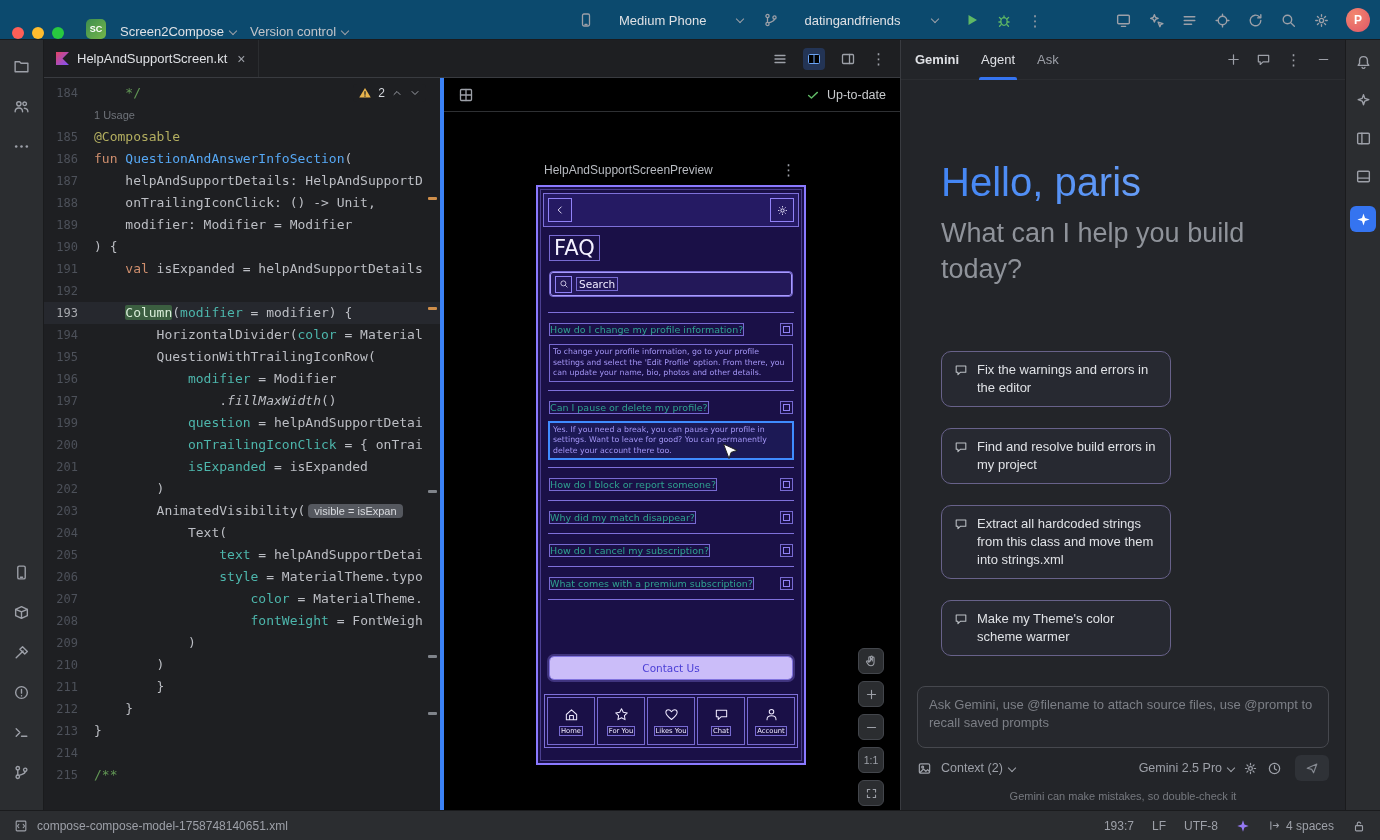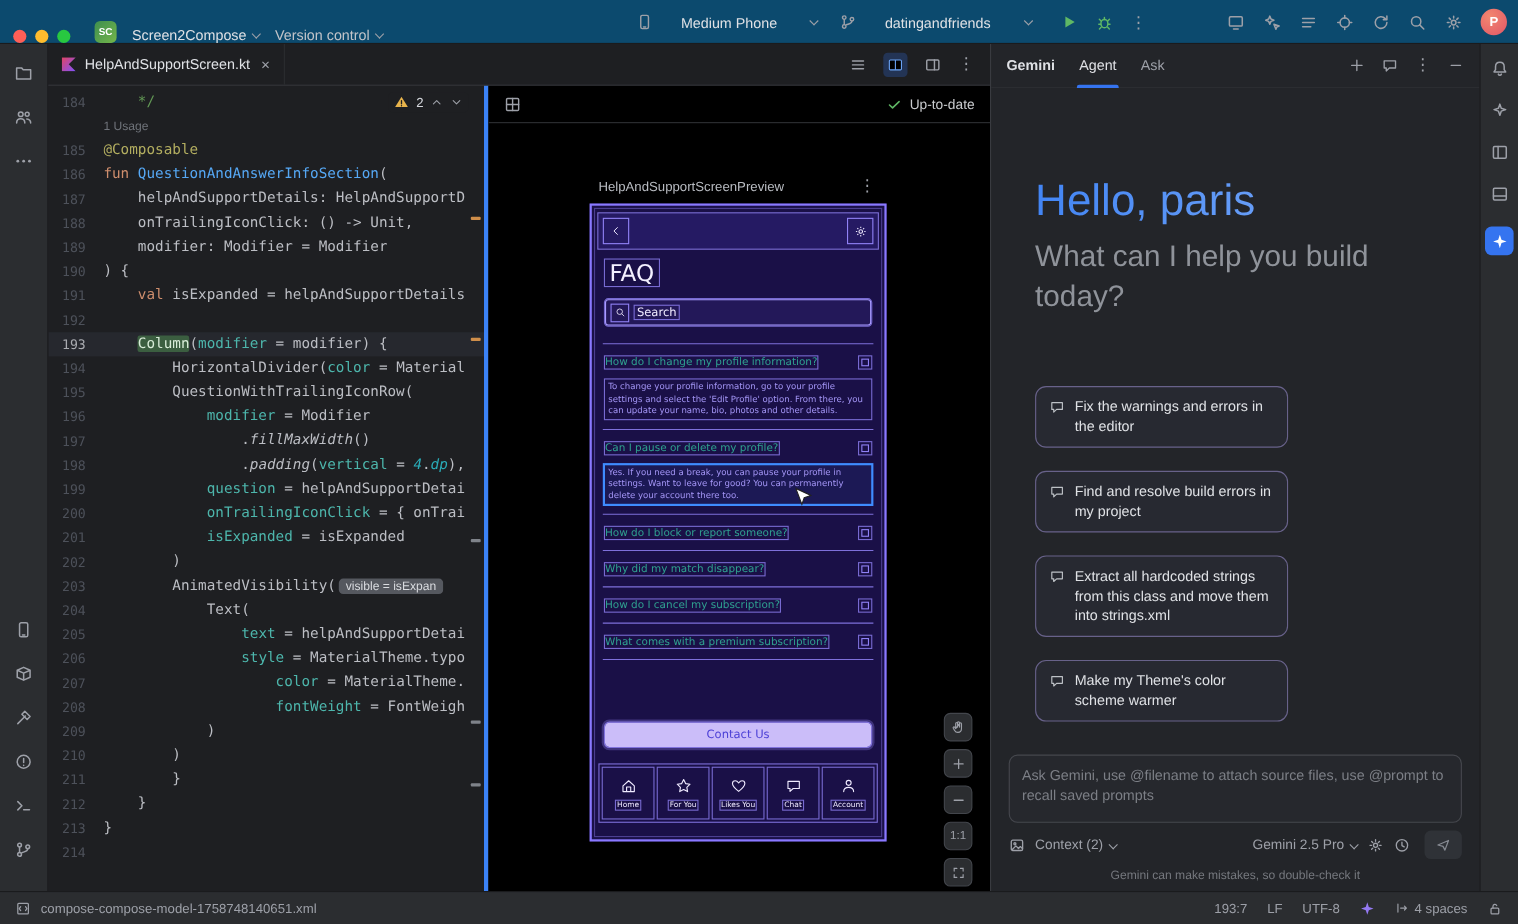"198" div.crow { html: <div><span>198</span><span><span> .</span><span>padding</span><span>(</span><span>vertical</span><span> = </span><span>4</span><span>.</span><span>dp</span><span>),</span></span></div> -> none }
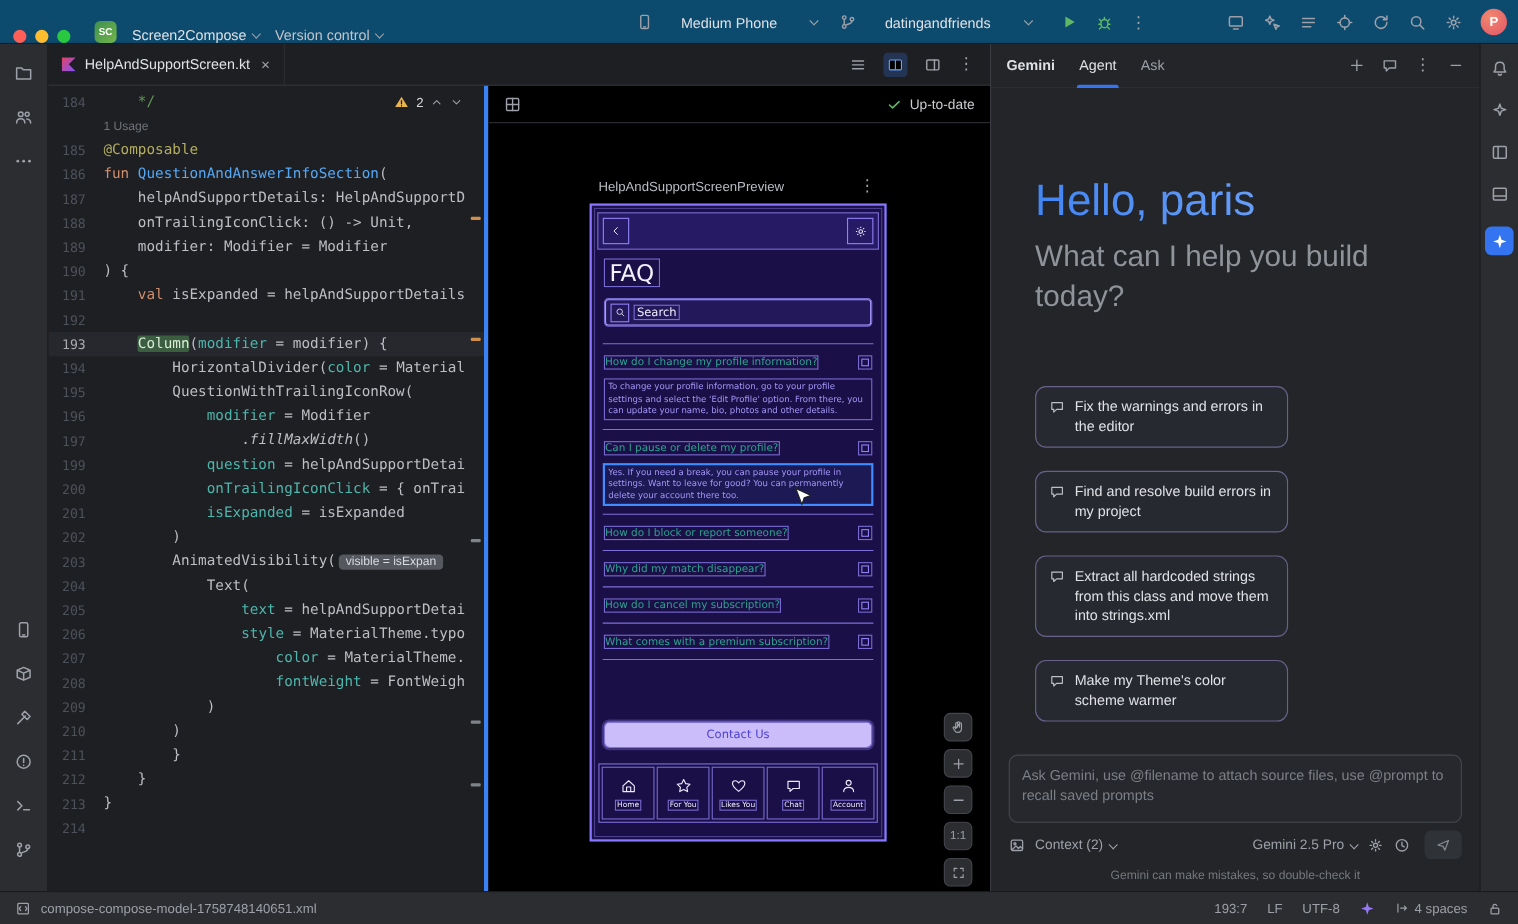"215" div.crow { html: none -> <div><span>215</span><span><span>/**</span></span></div> }
